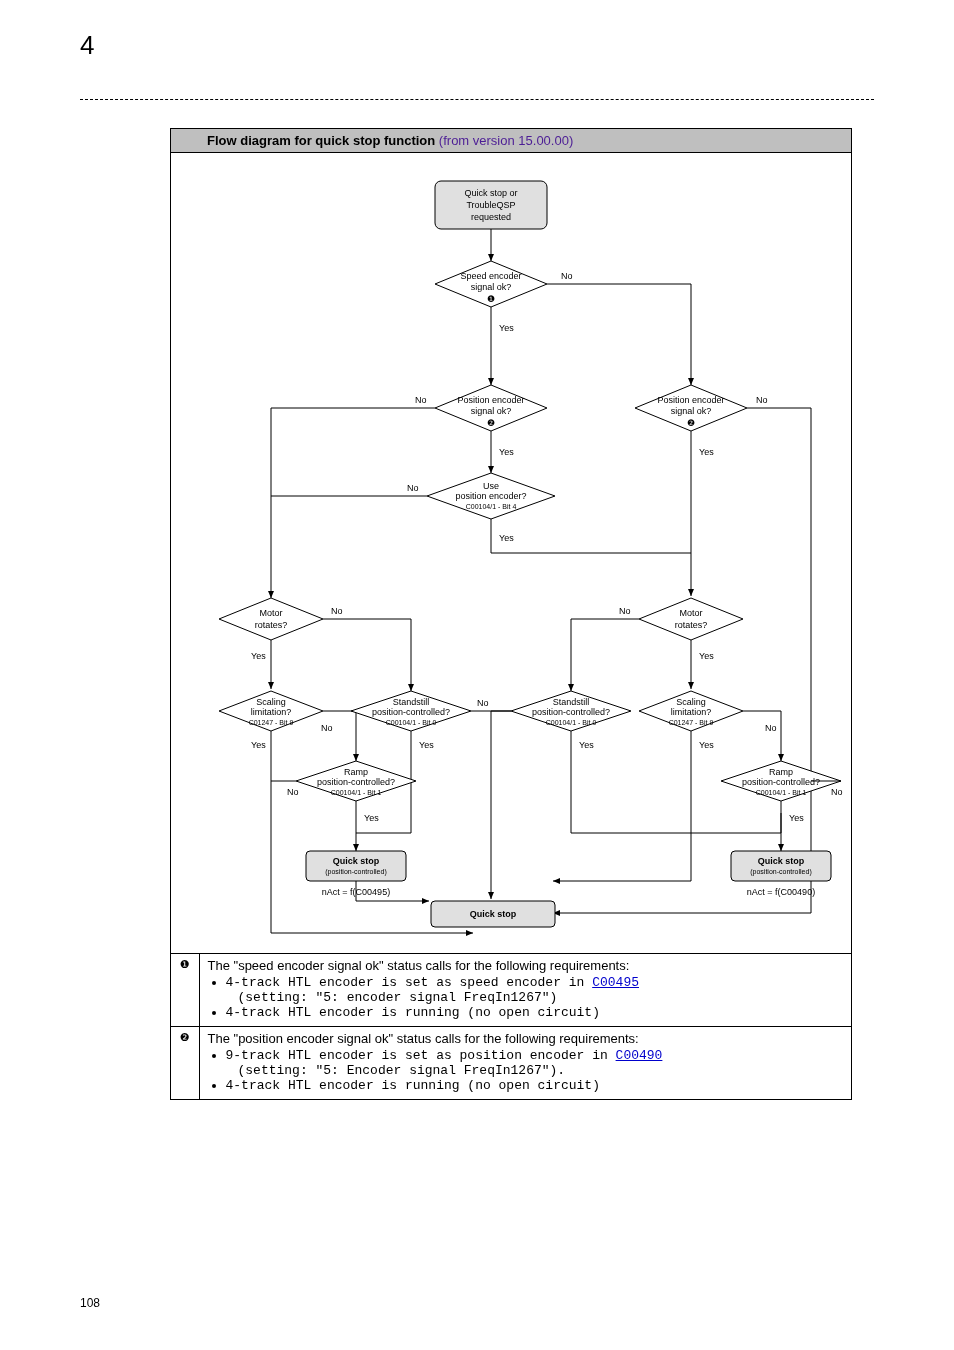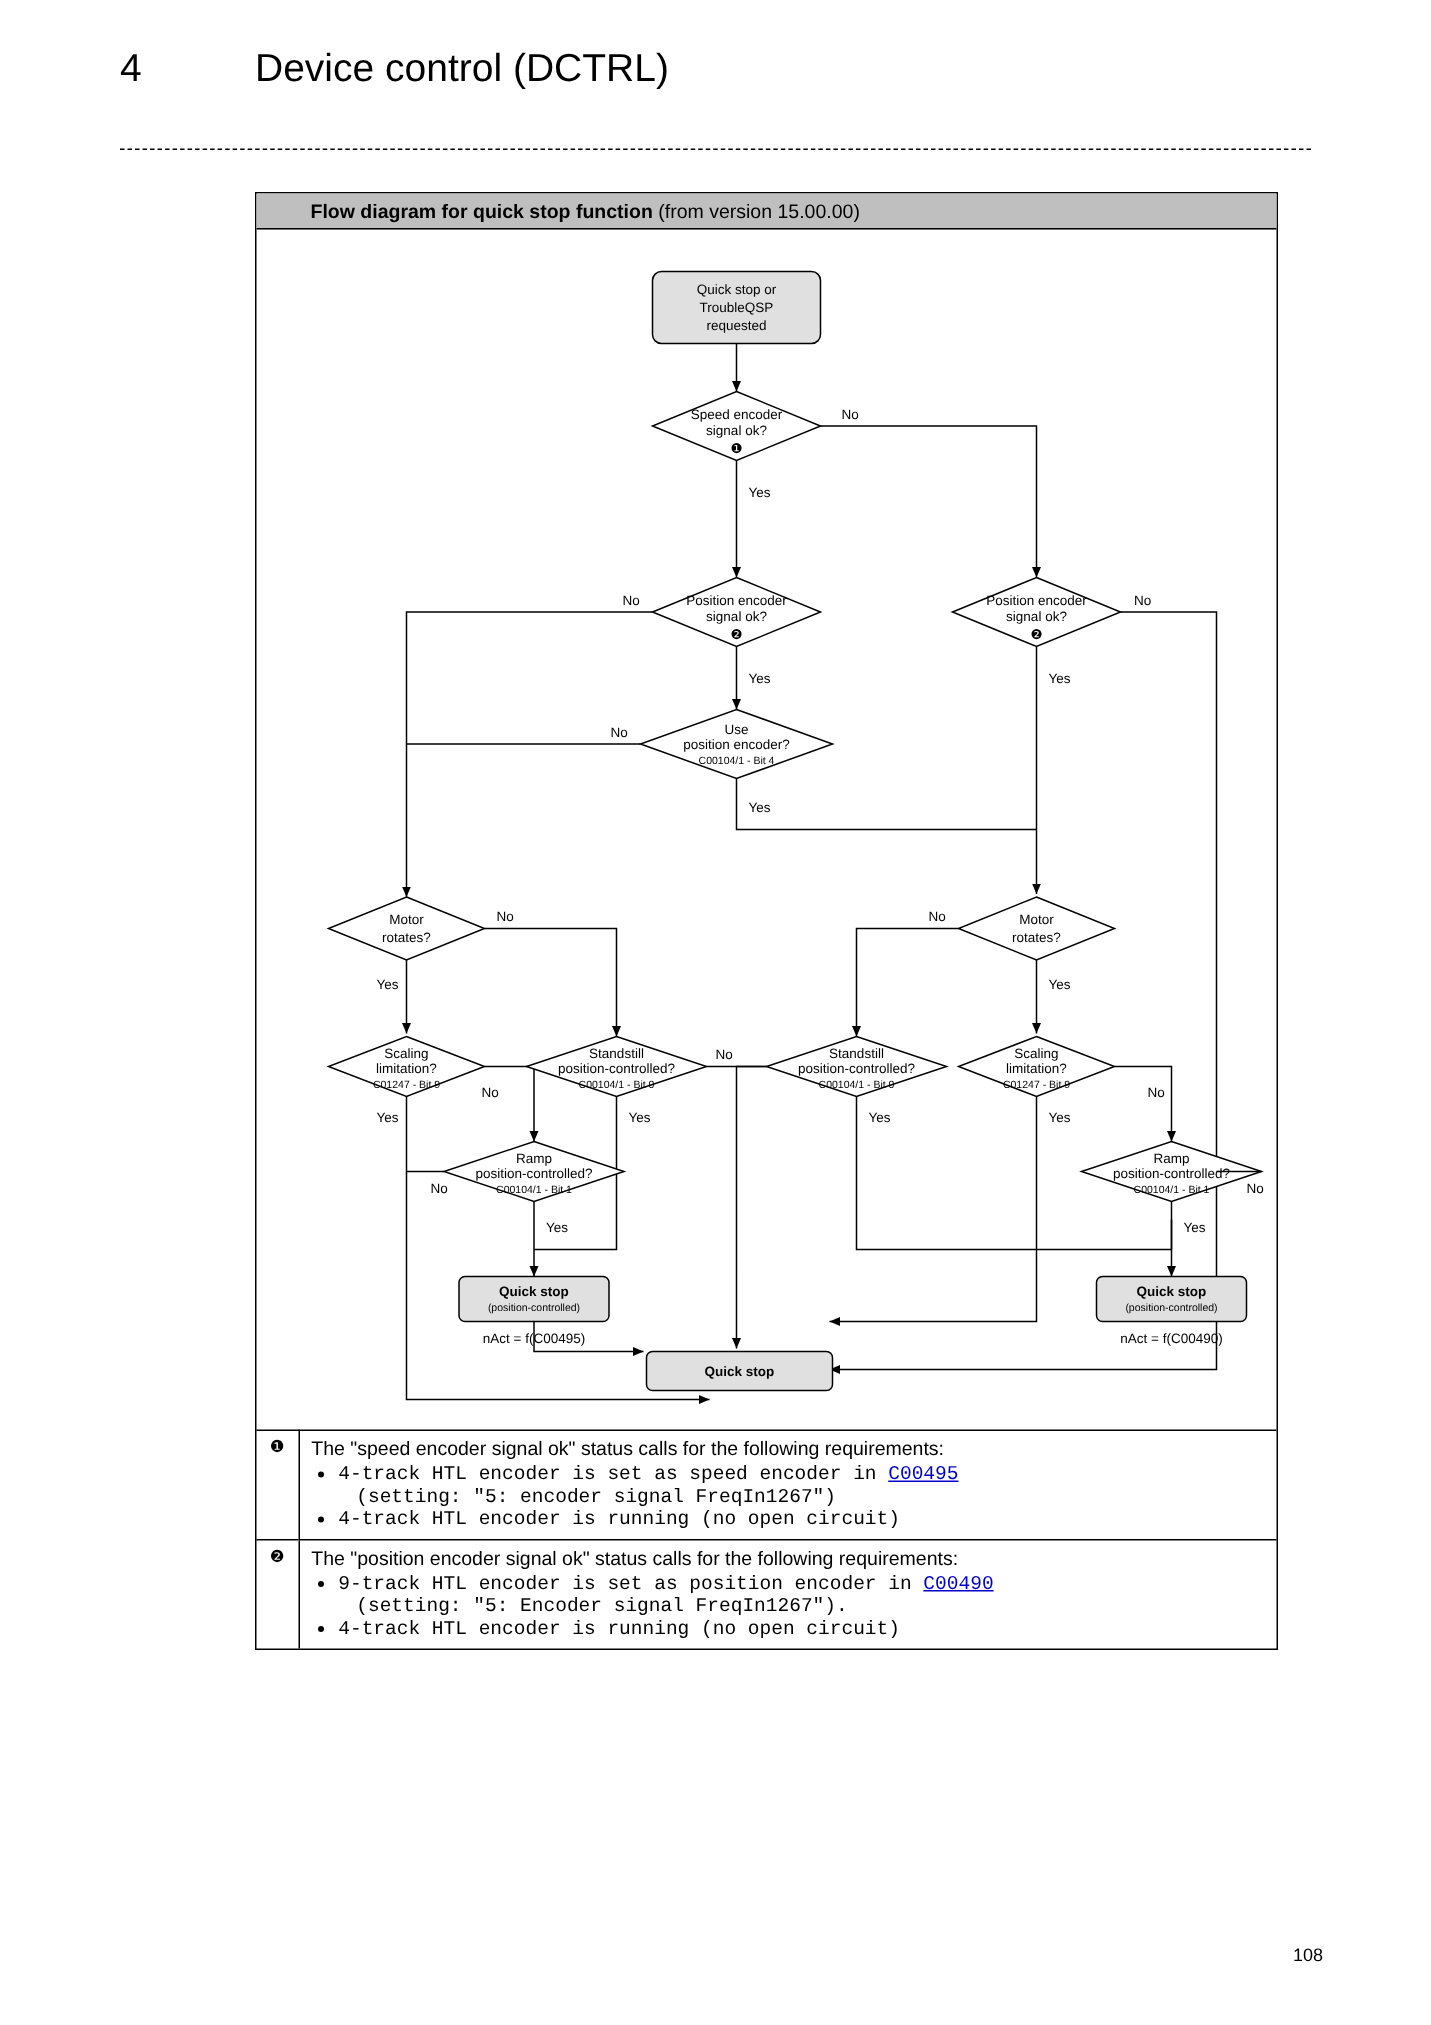"Device control (DCTRL)" div.hdr-title { html: <div>Device control (DCTRL)</div> -> none }
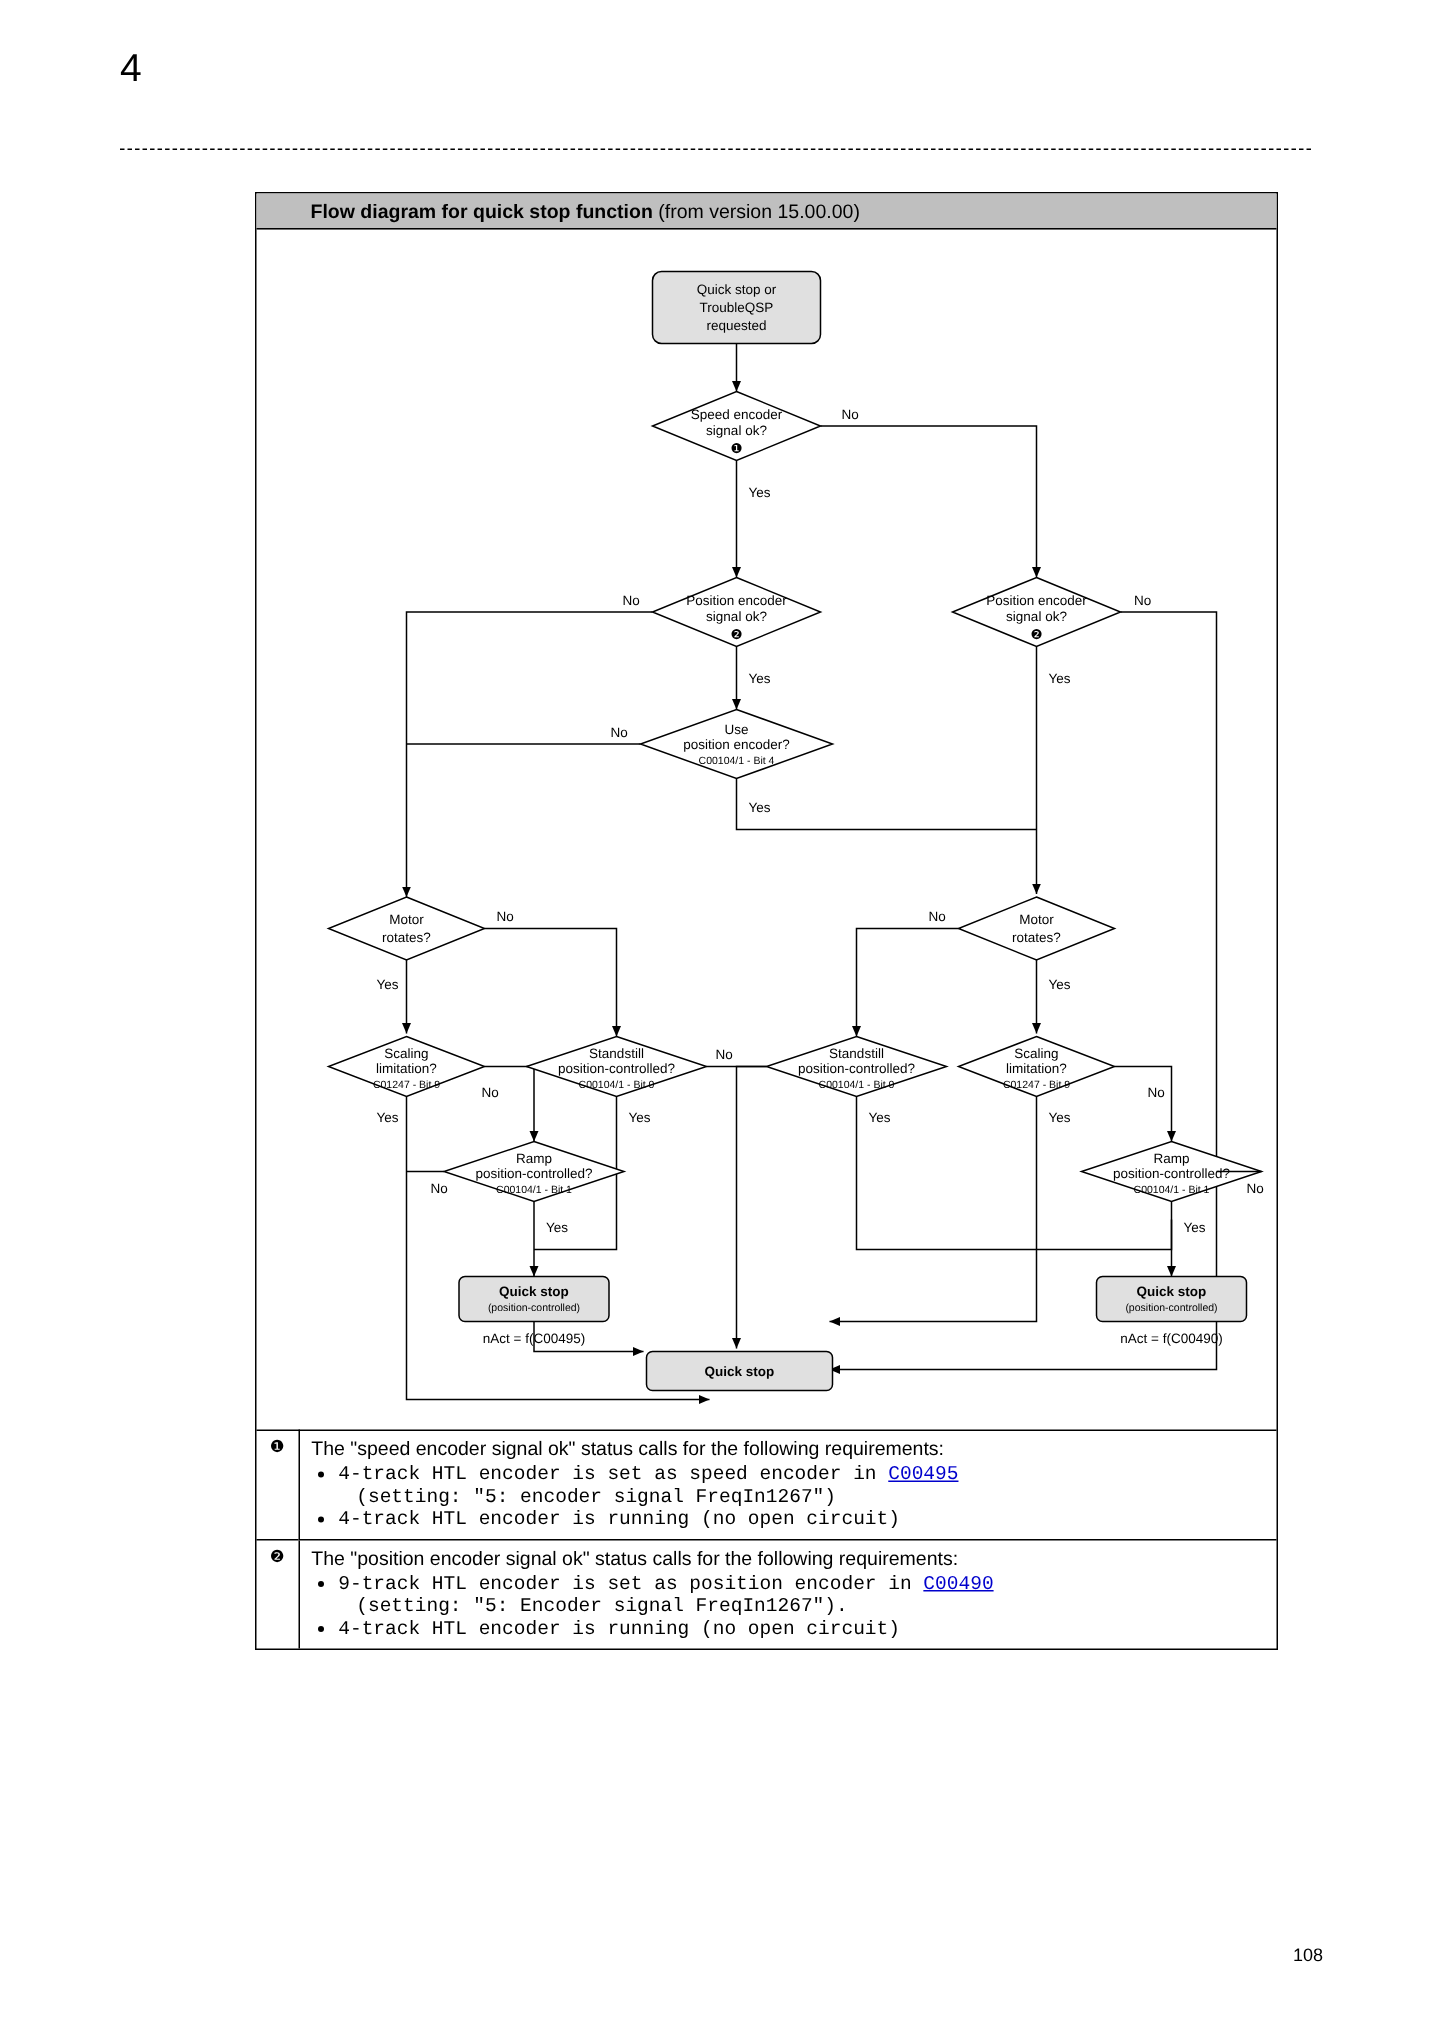"(from version 15.00.00)" .figure-titlebar .fver { color: #000000 -> #4c1d95 }
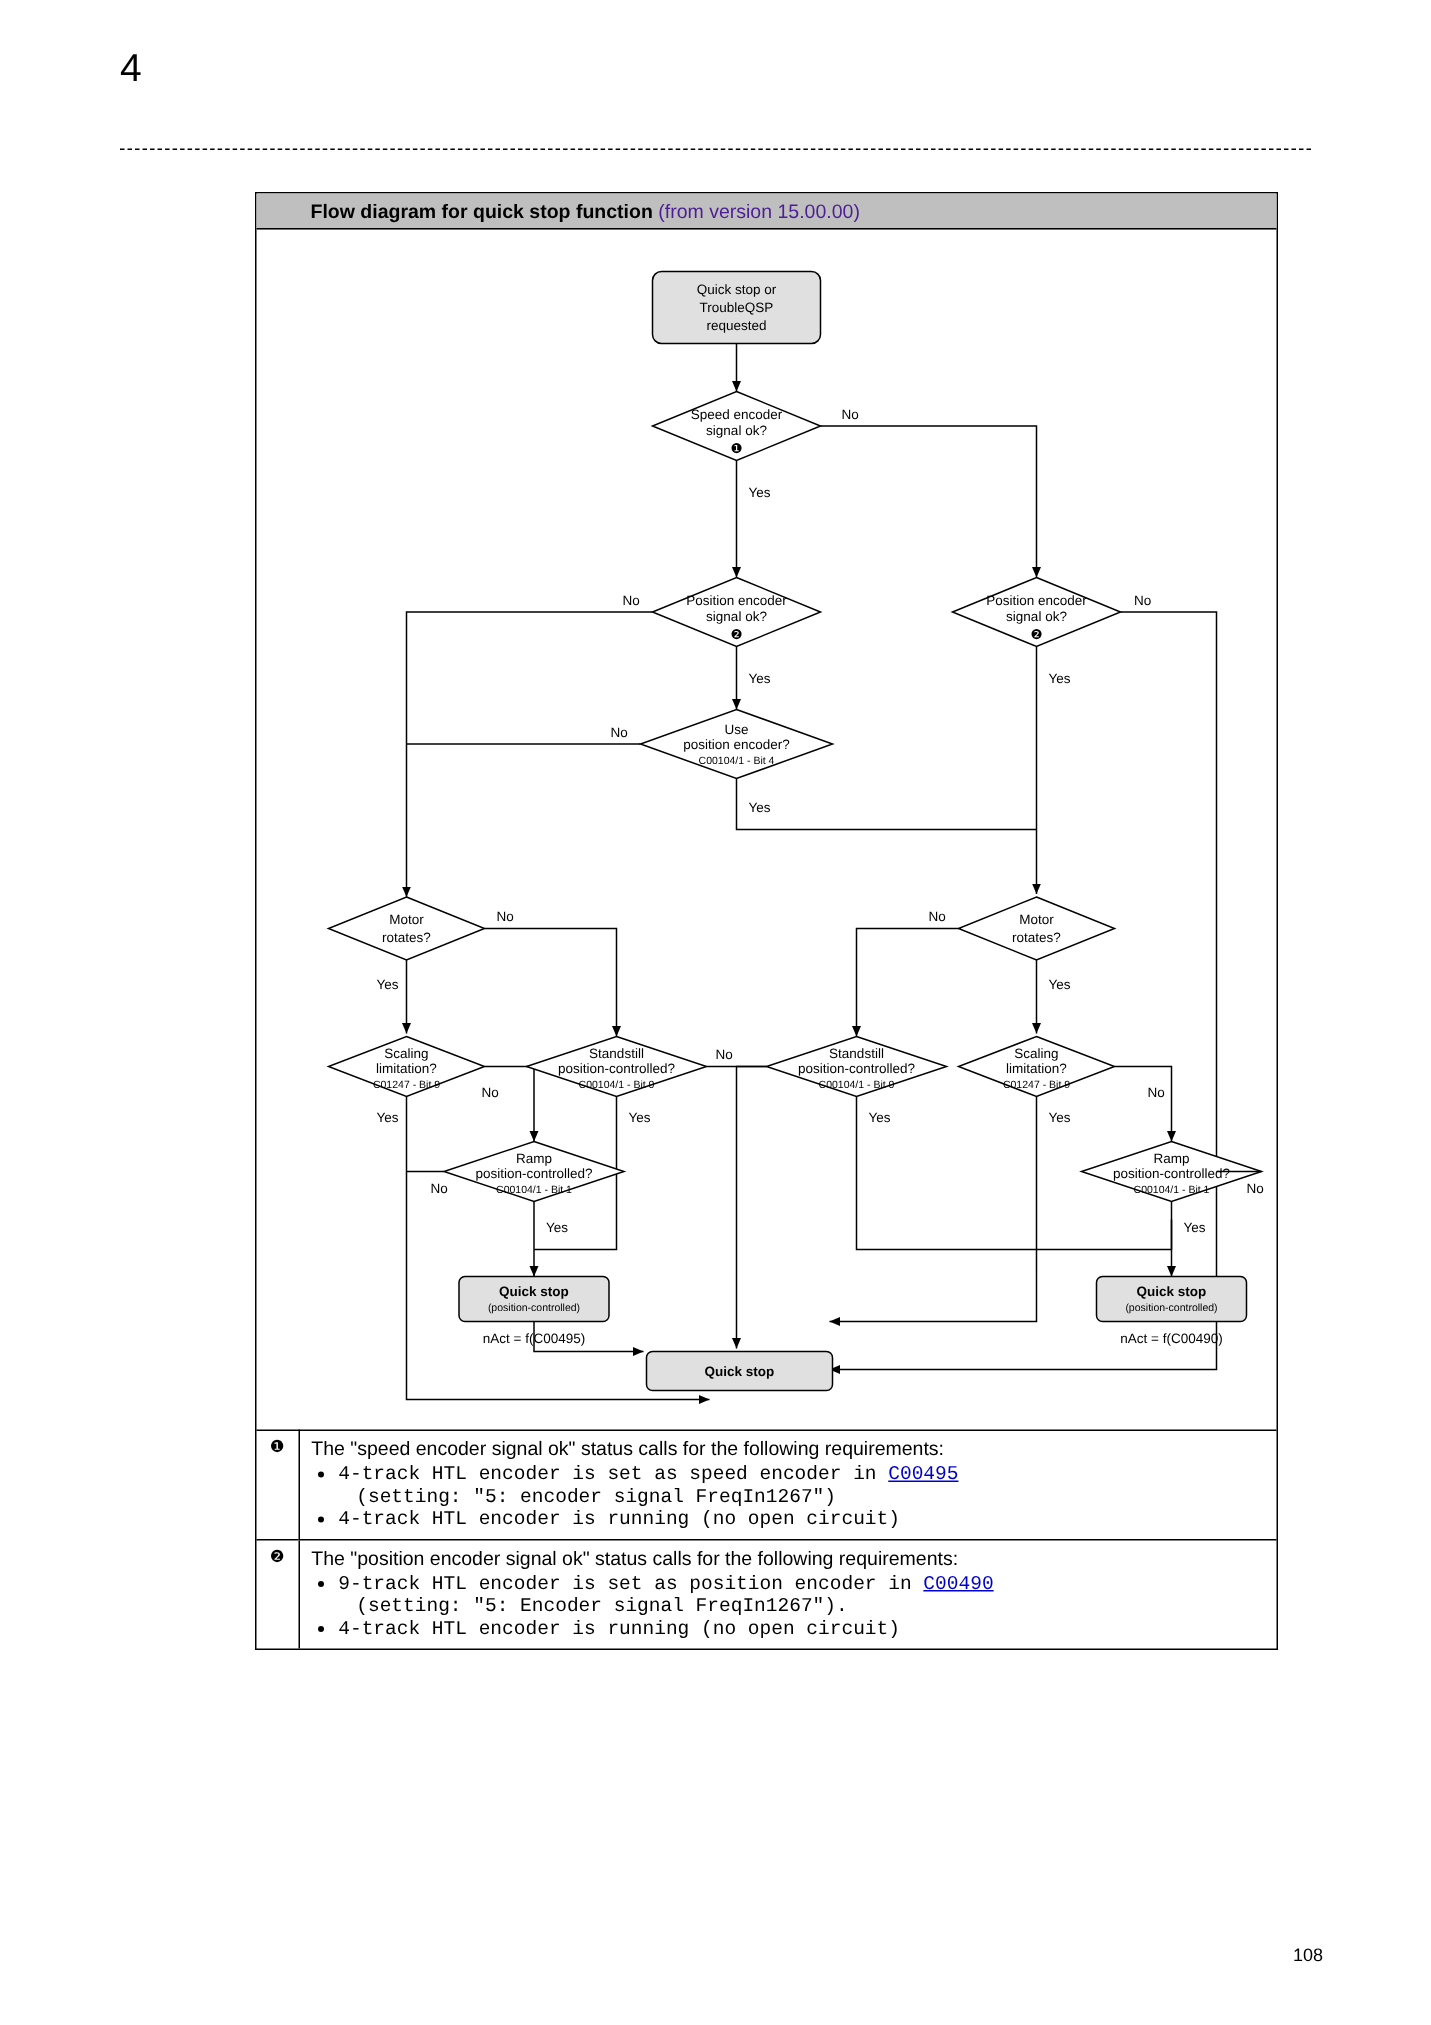"108" .footer { justify-content: flex-end -> flex-start }
